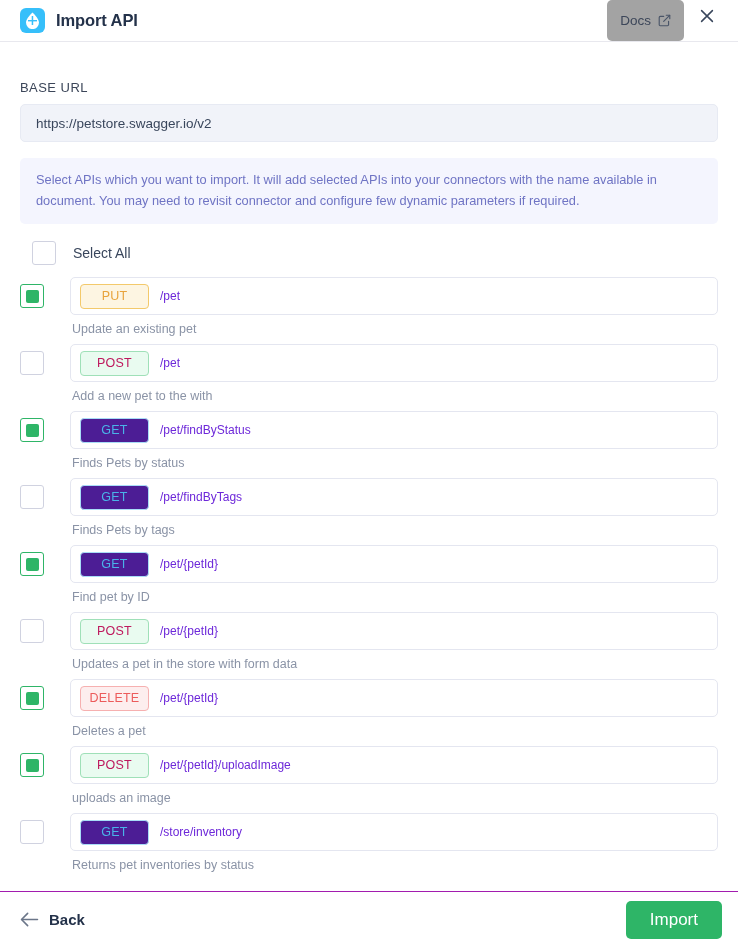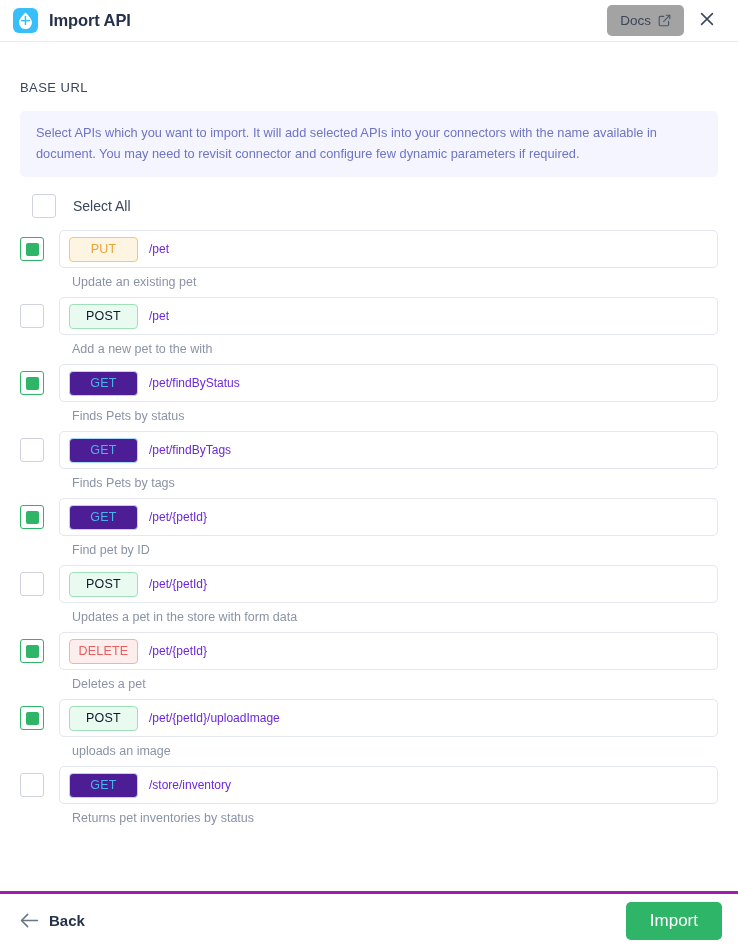"Import API" .header { align-items: center -> none; padding: 0 14px 0 13px -> 0 14px 0 20px }
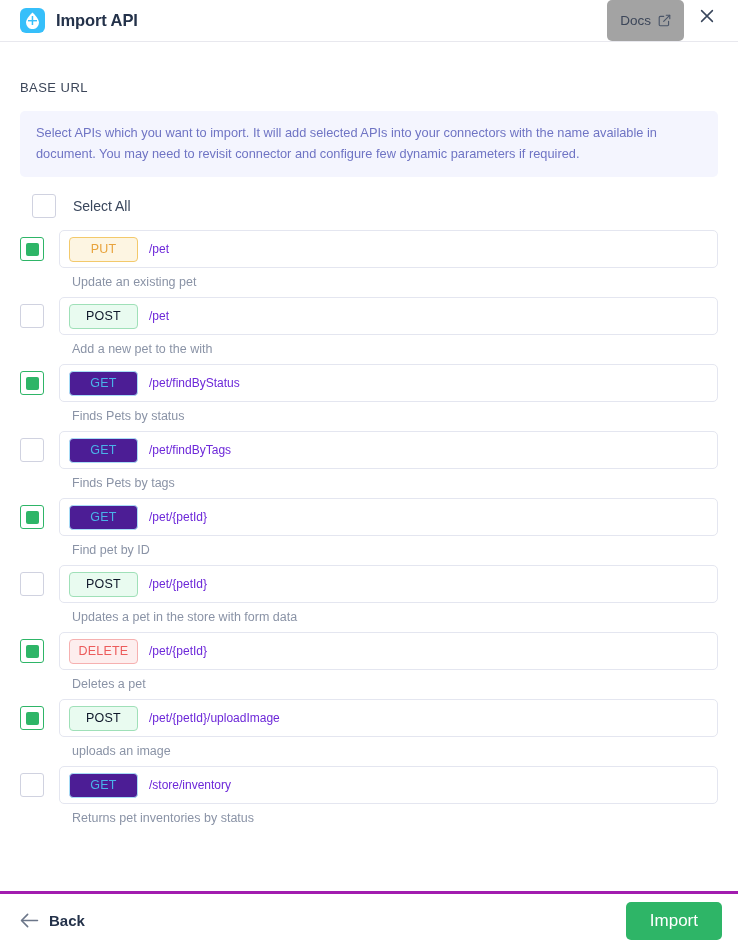"https://petstore.swagger.io/v2" input.base-url-input { html: none -> <input> }
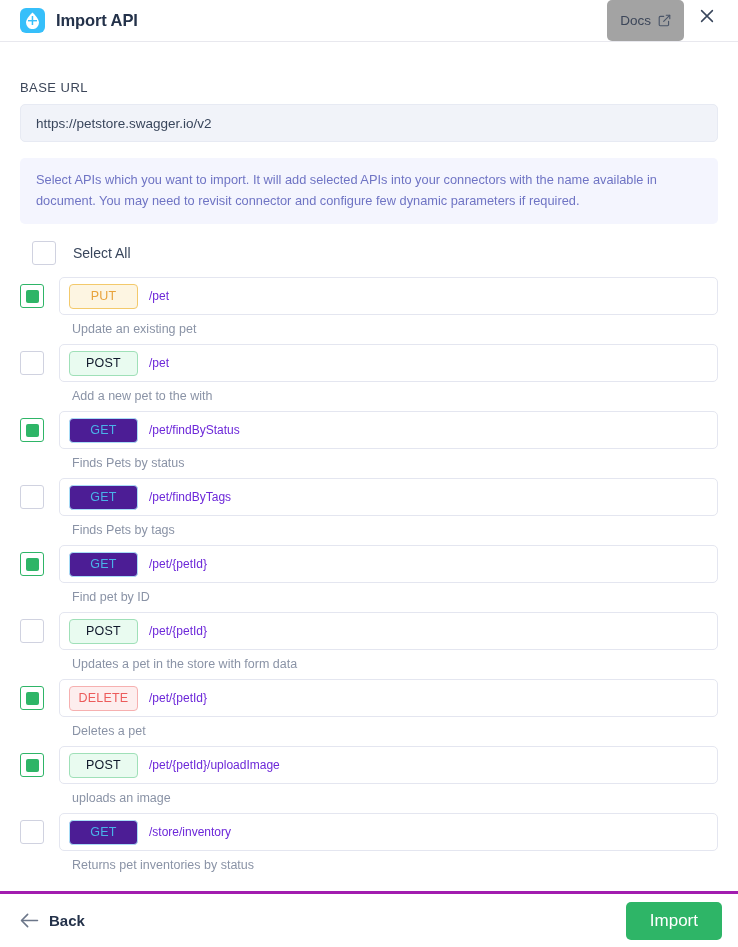"PUT" .api-row { gap: 15px -> 26px }
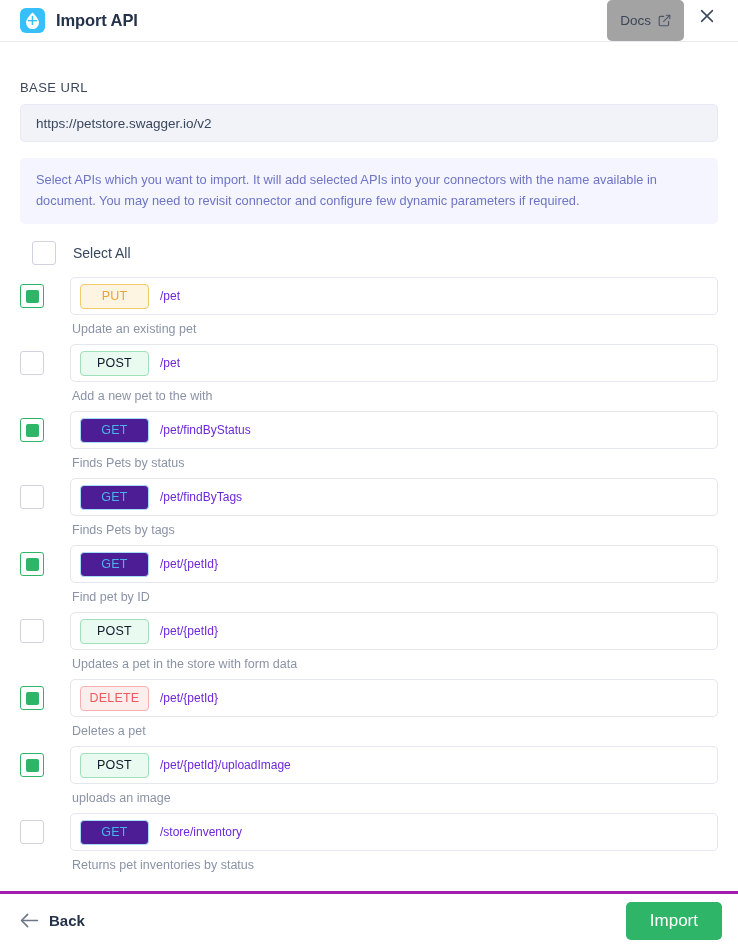"POST" .method-badge.post { color: #0f172a -> #be185d }
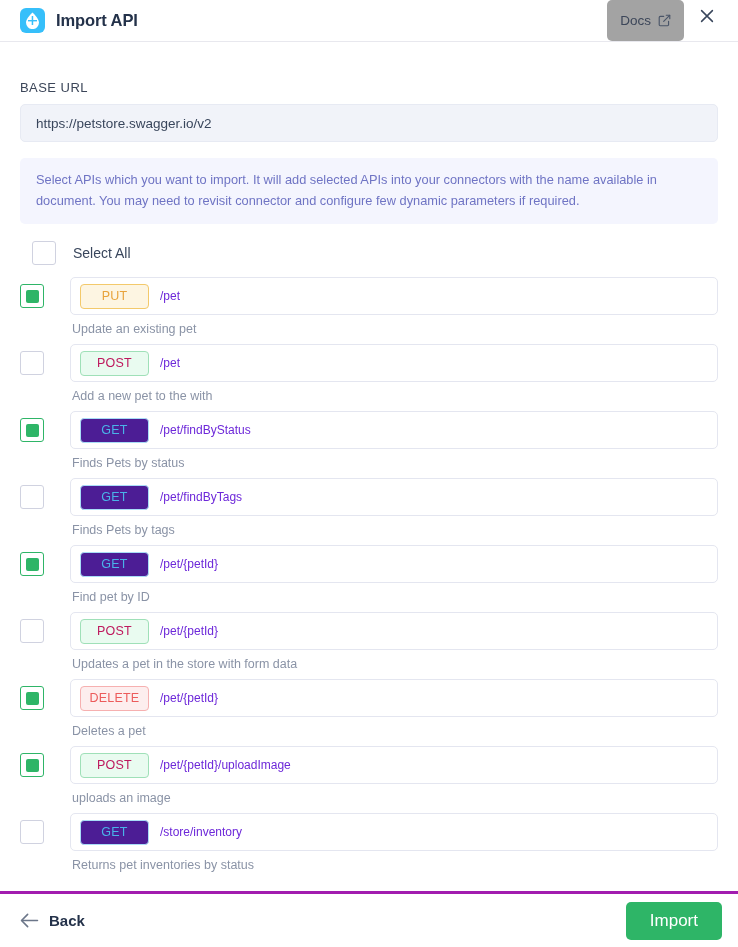"Back" .footer { border-top: 3px solid #a21caf -> 1px solid #a21caf }
